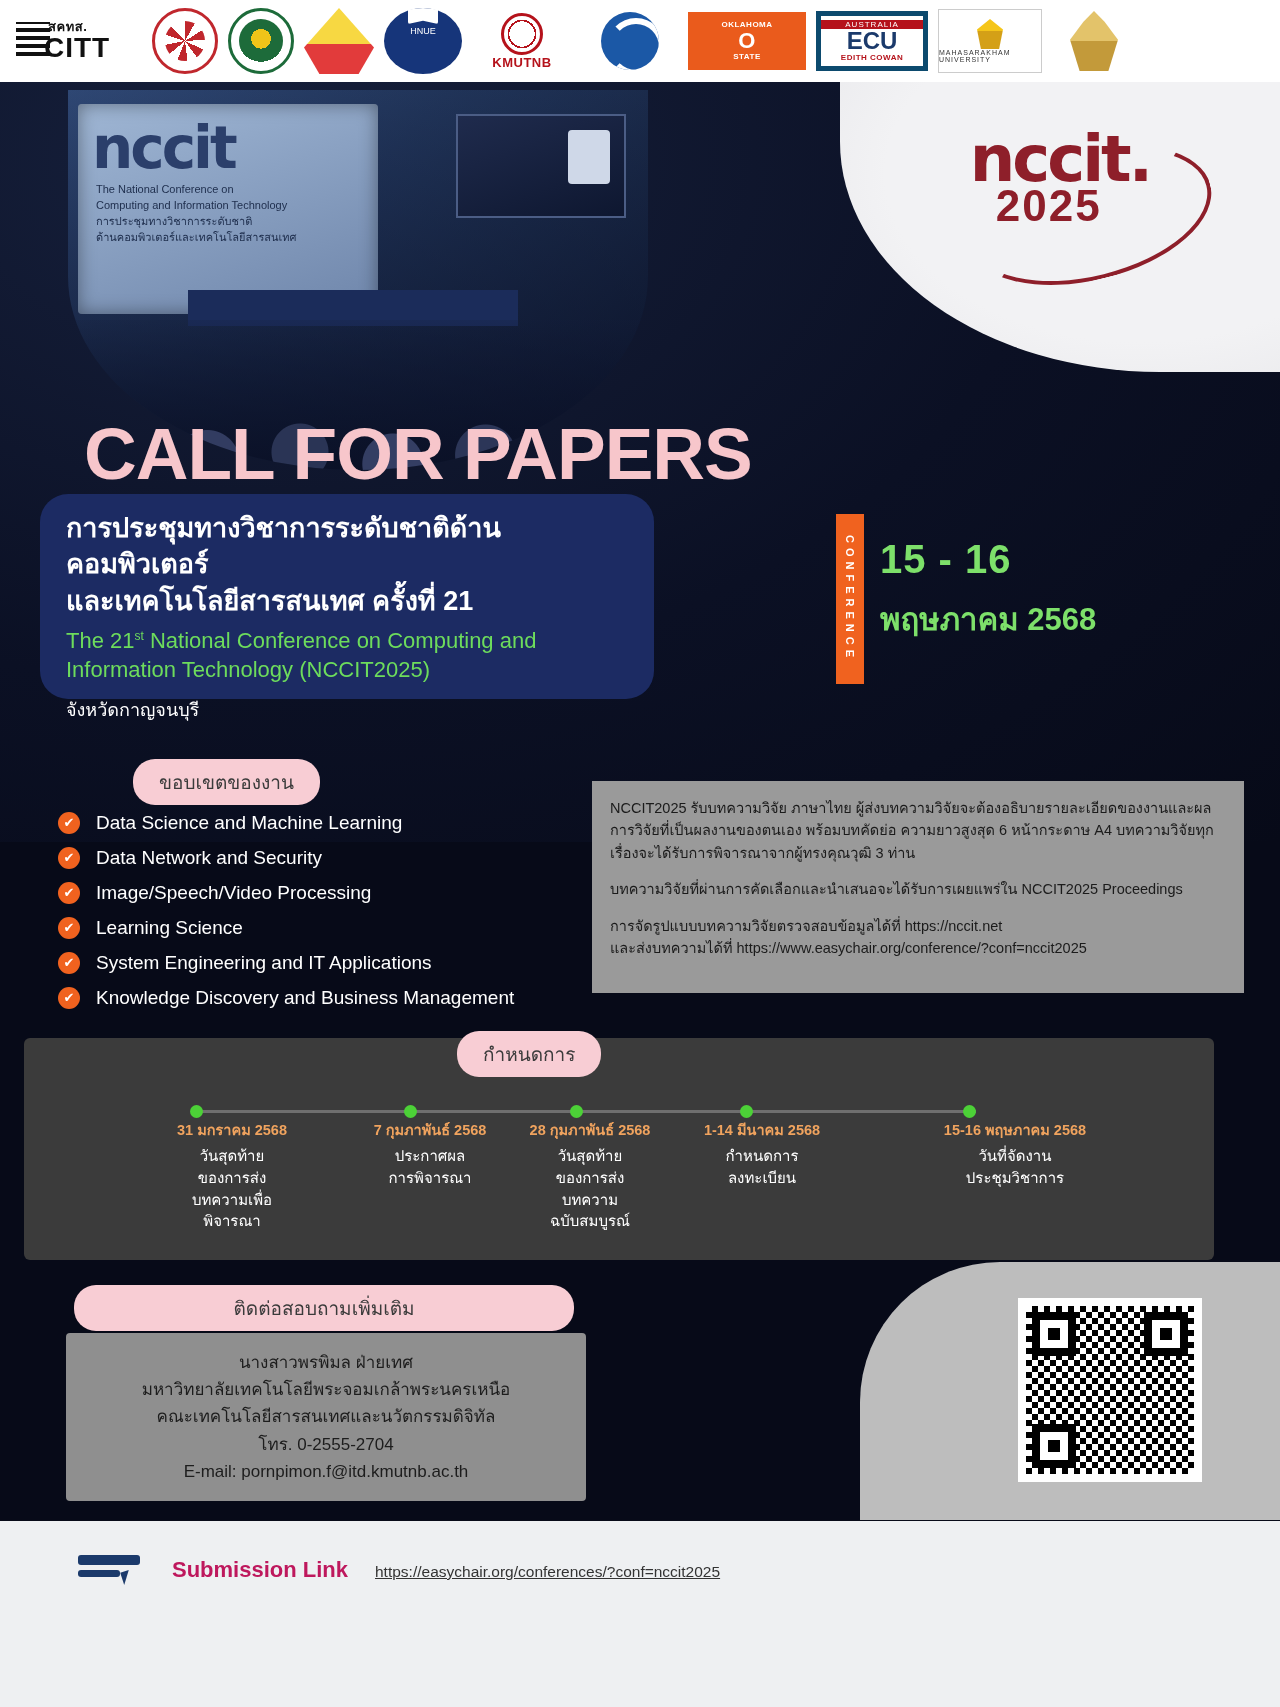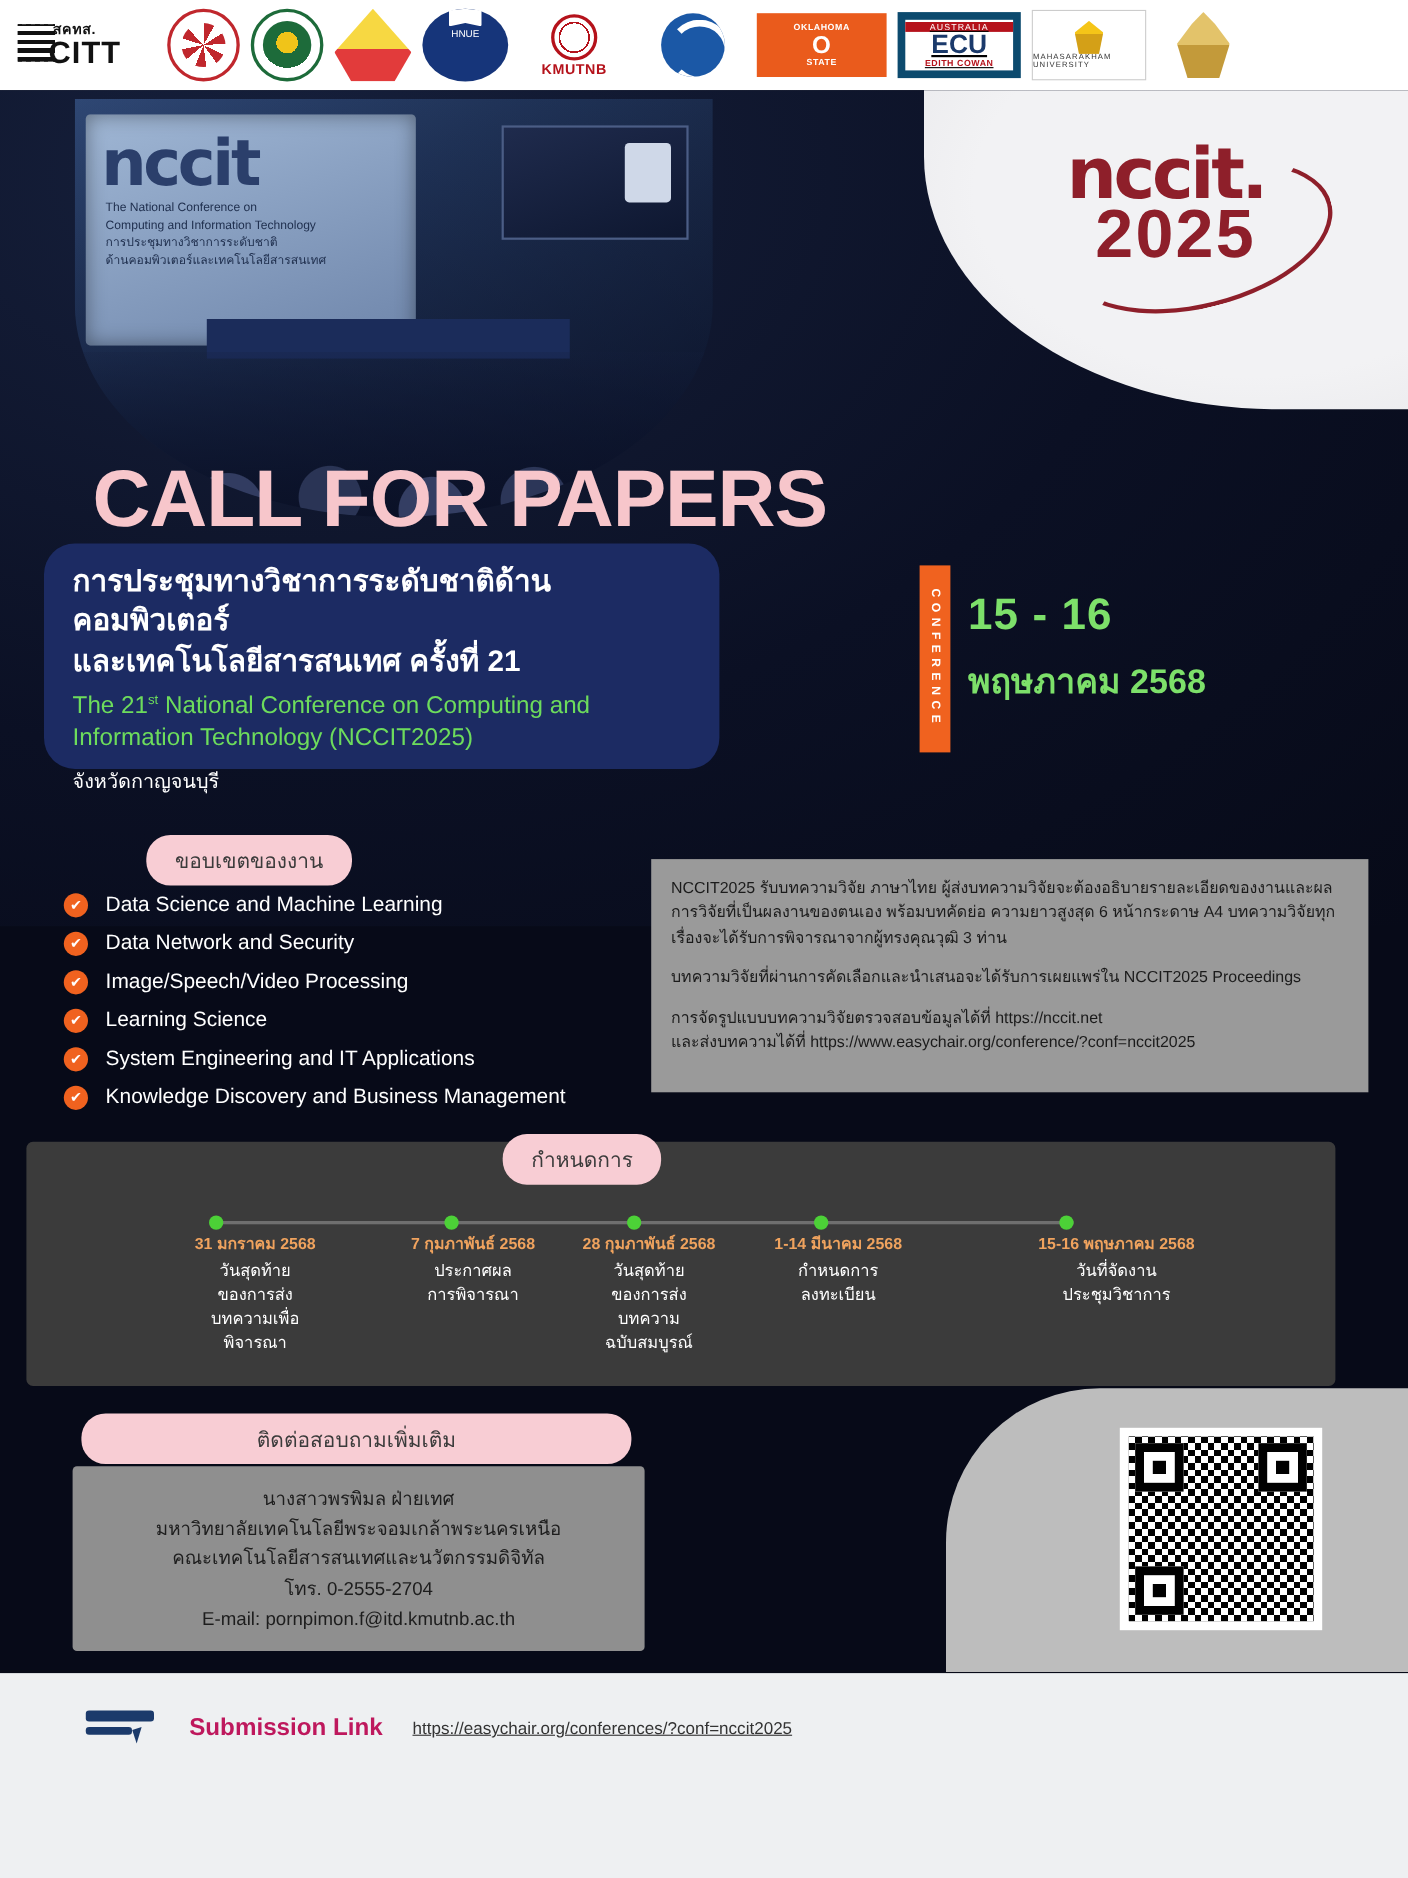"AUSTRALIA" .logo-ecu { border: 7px solid #0c4a6e -> 5px solid #0c4a6e; text-decoration: underline -> none }
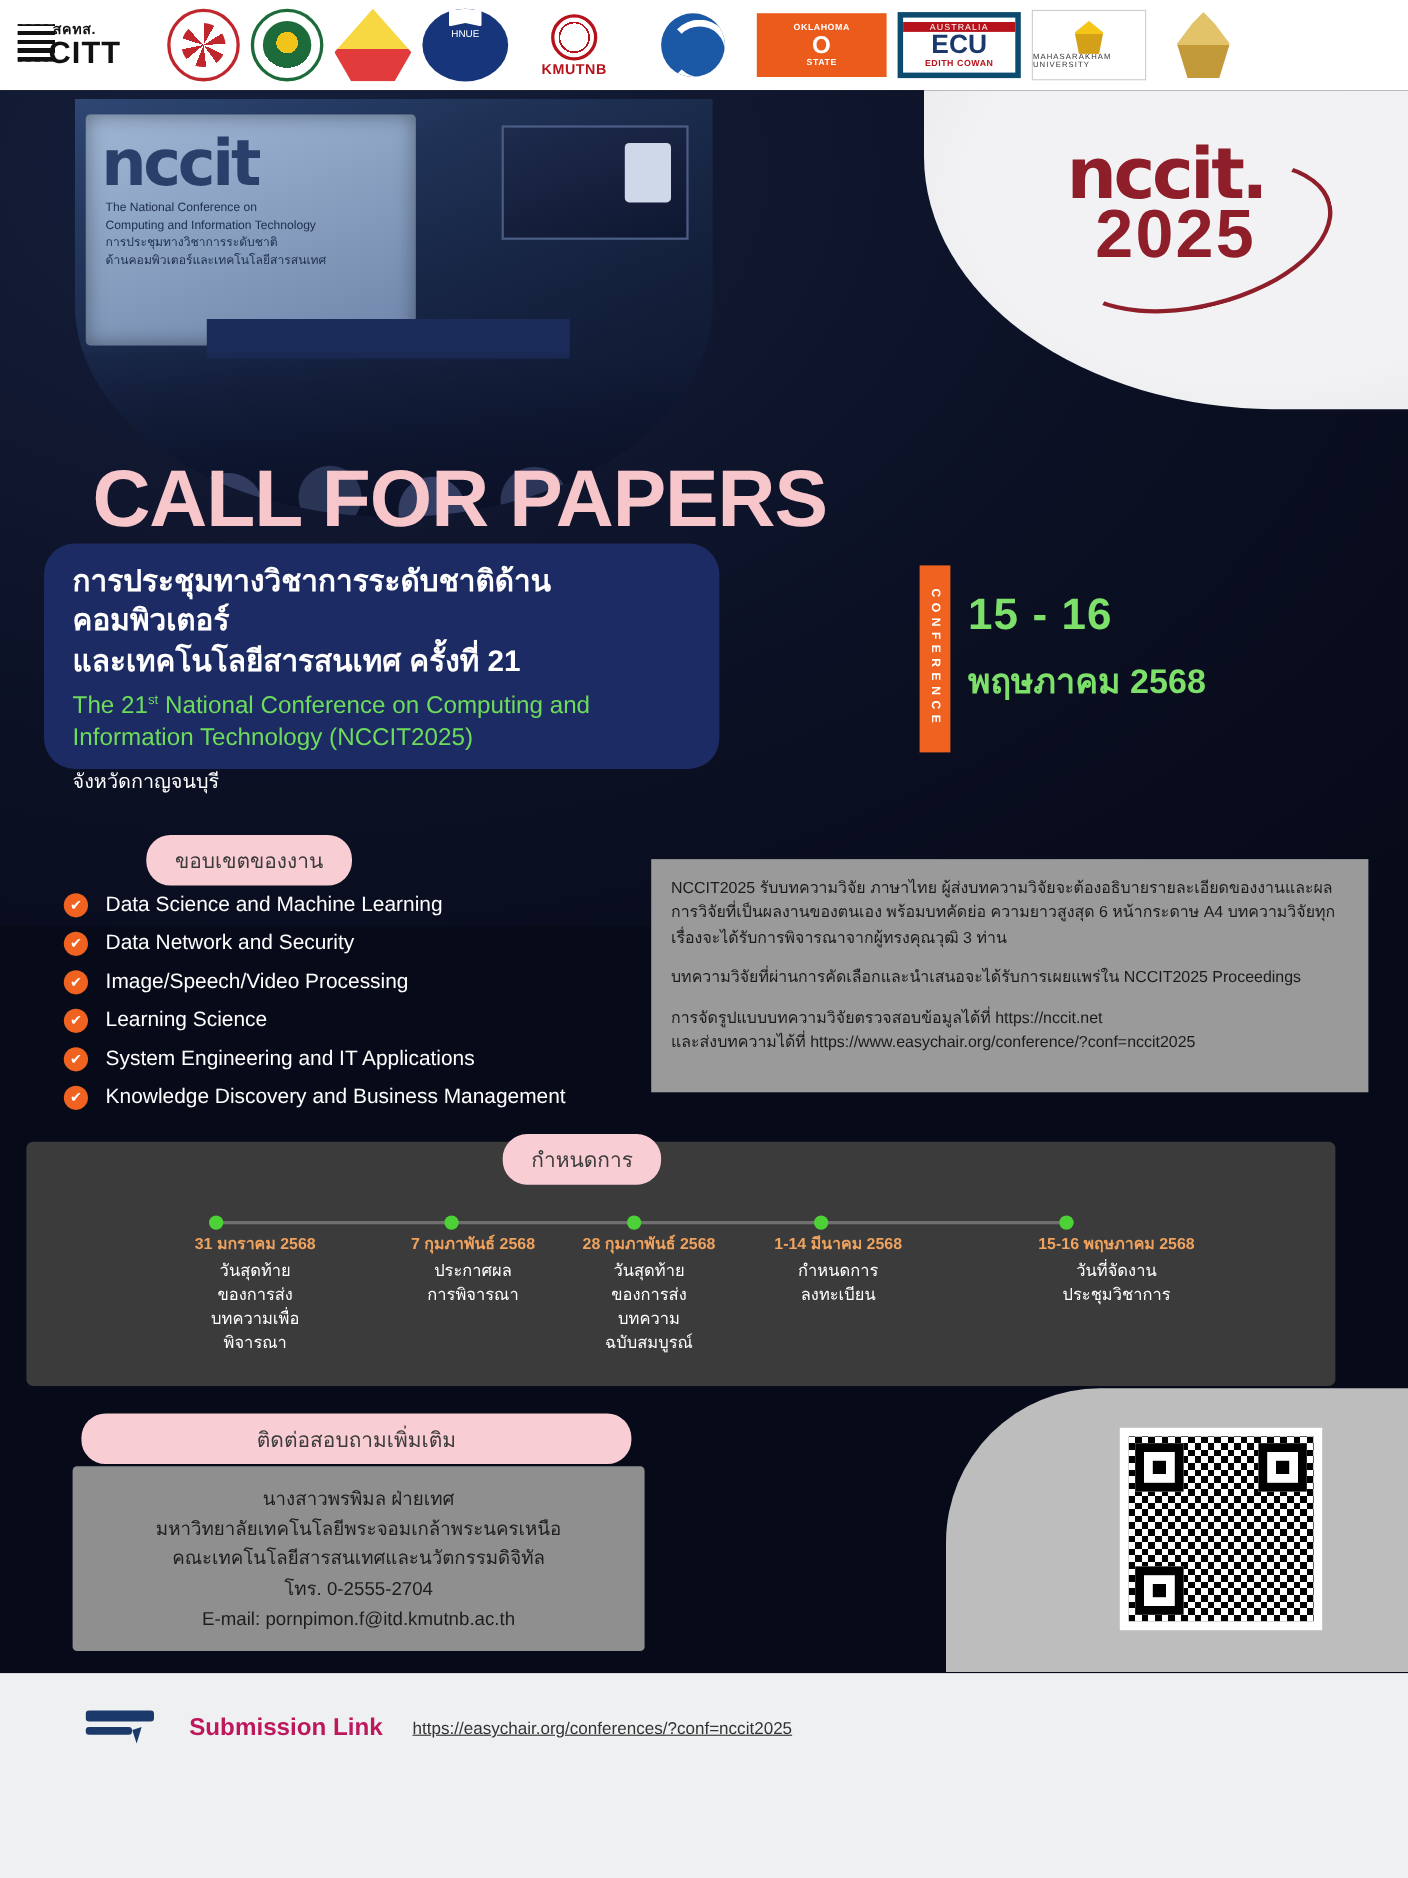"2025" .nccit-logo .w2 { font-size: 62px -> 44px }
